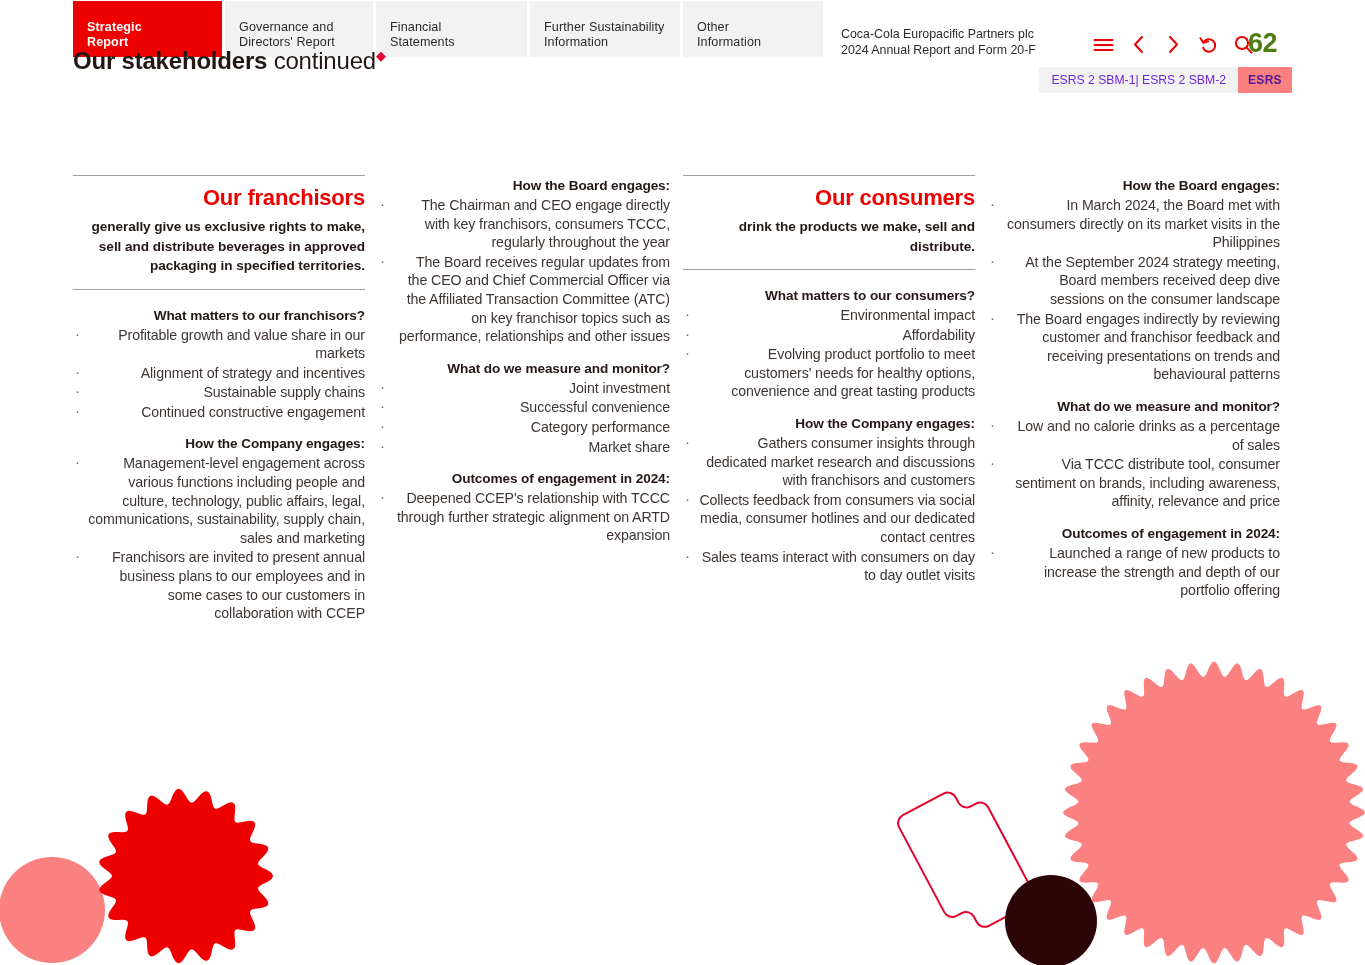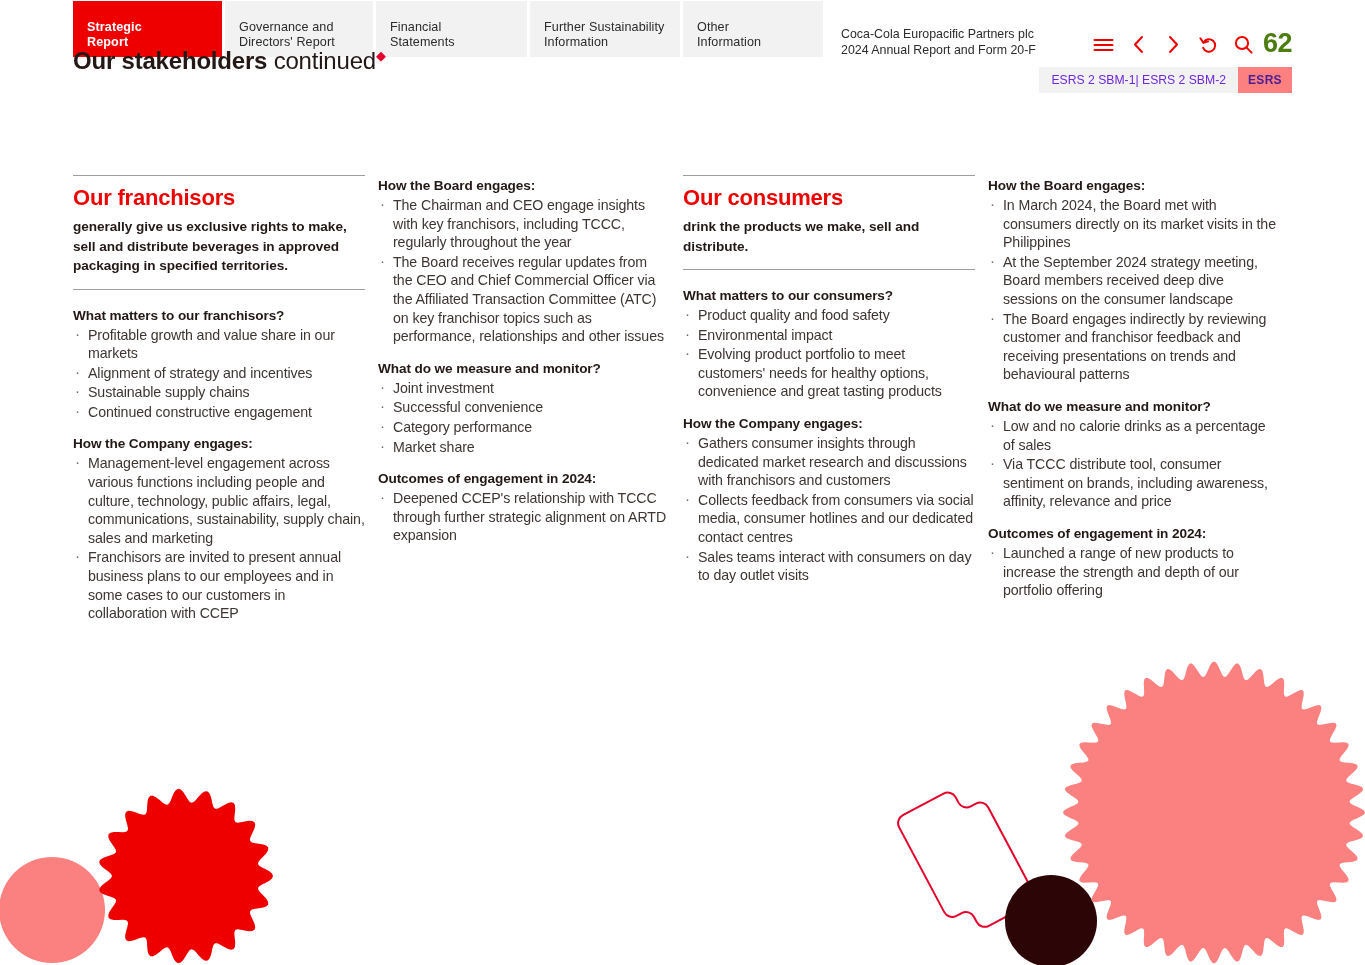"Strategic" .header { right: 0 -> 15px }
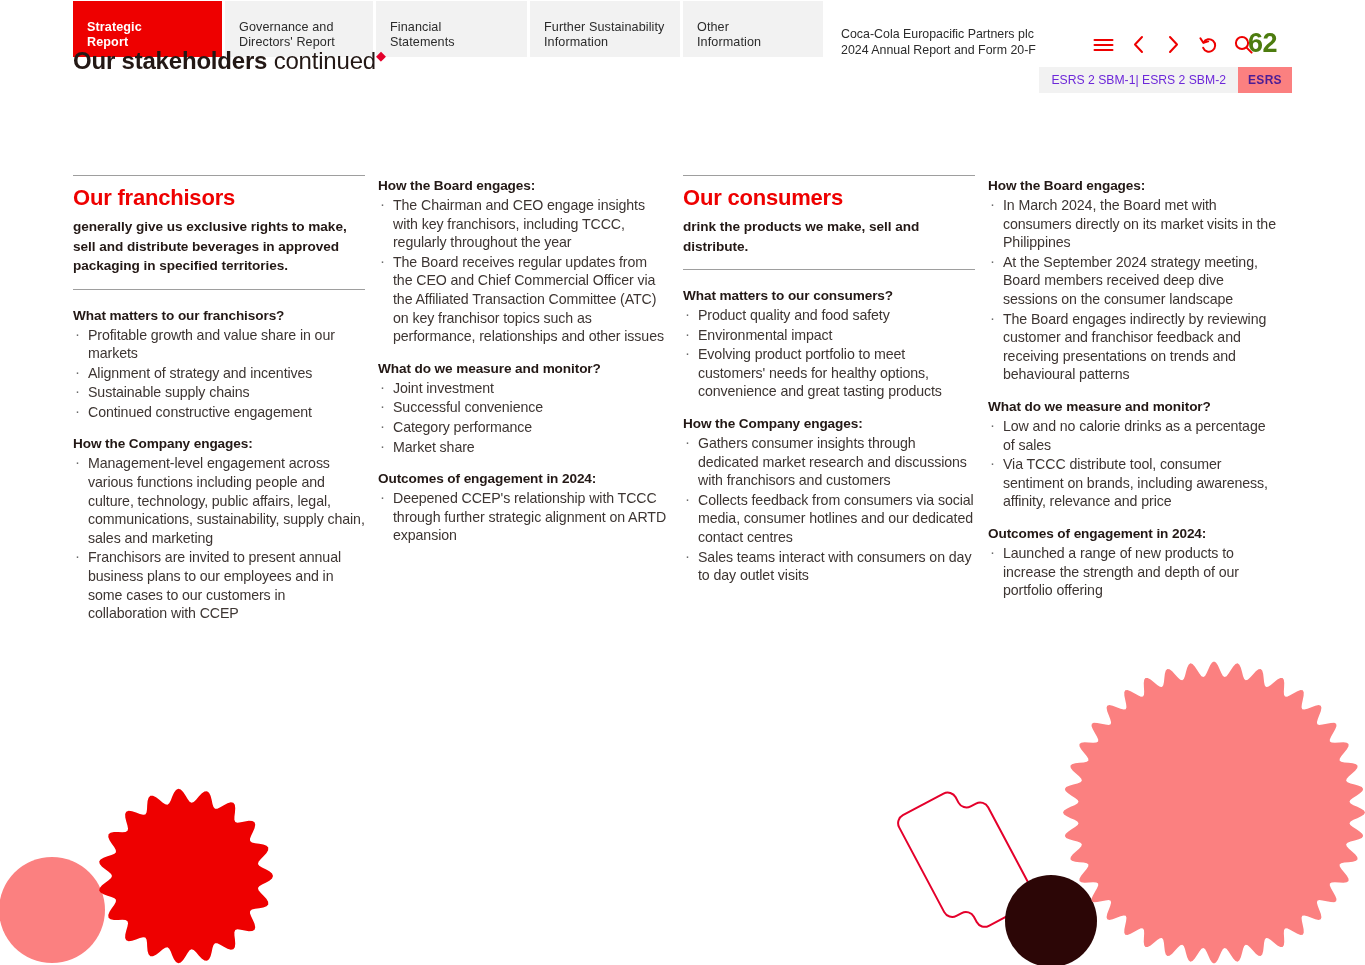"Our franchisors" .content { text-align: none -> right }
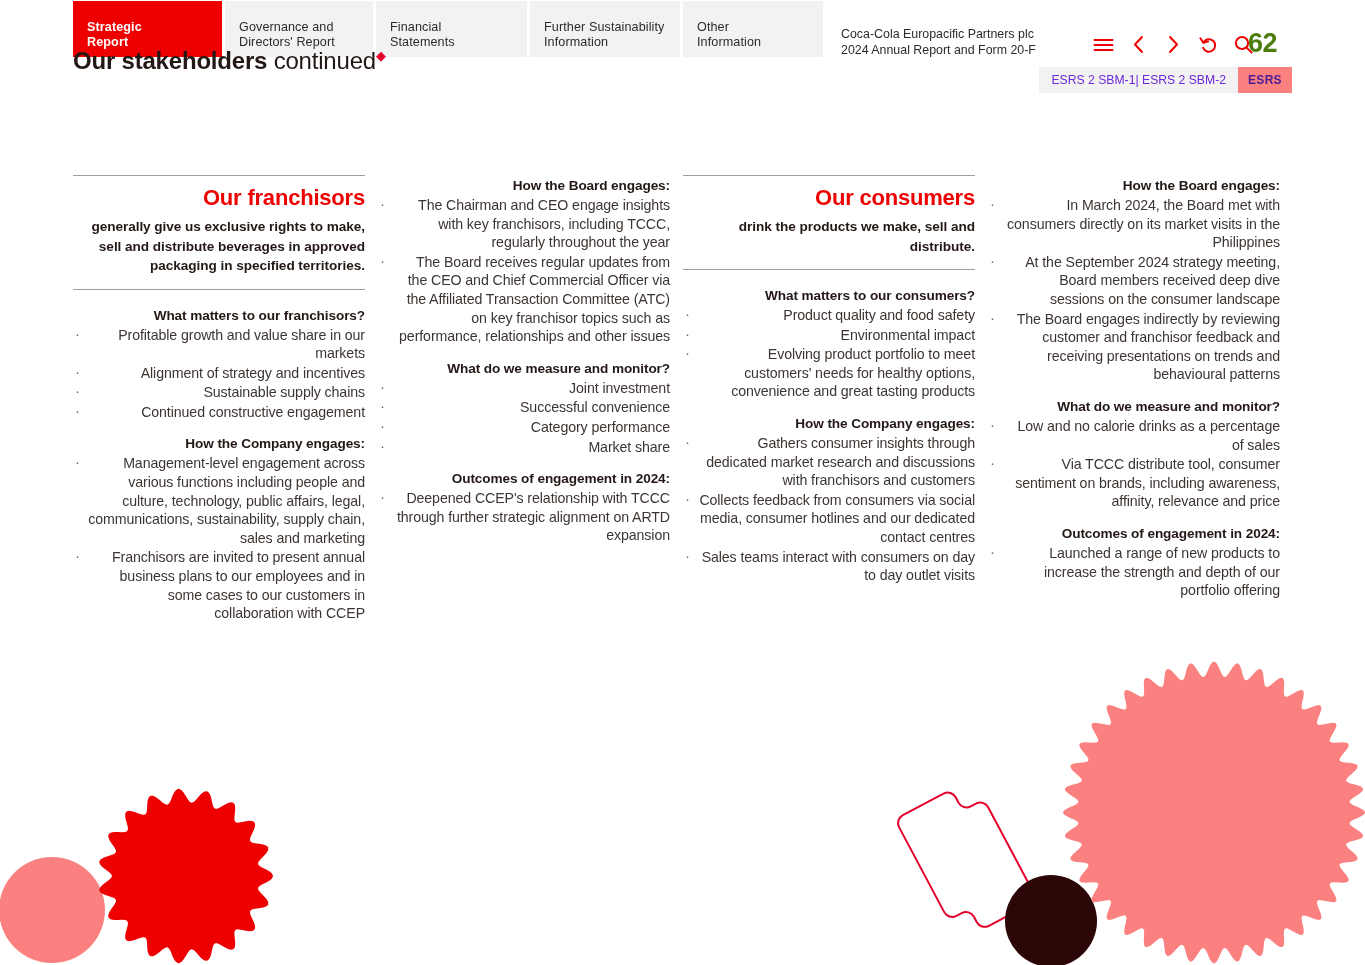"The Chairman and CEO engage" li { text: insights with key franchisors, including -> directly with key franchisors, consumers }
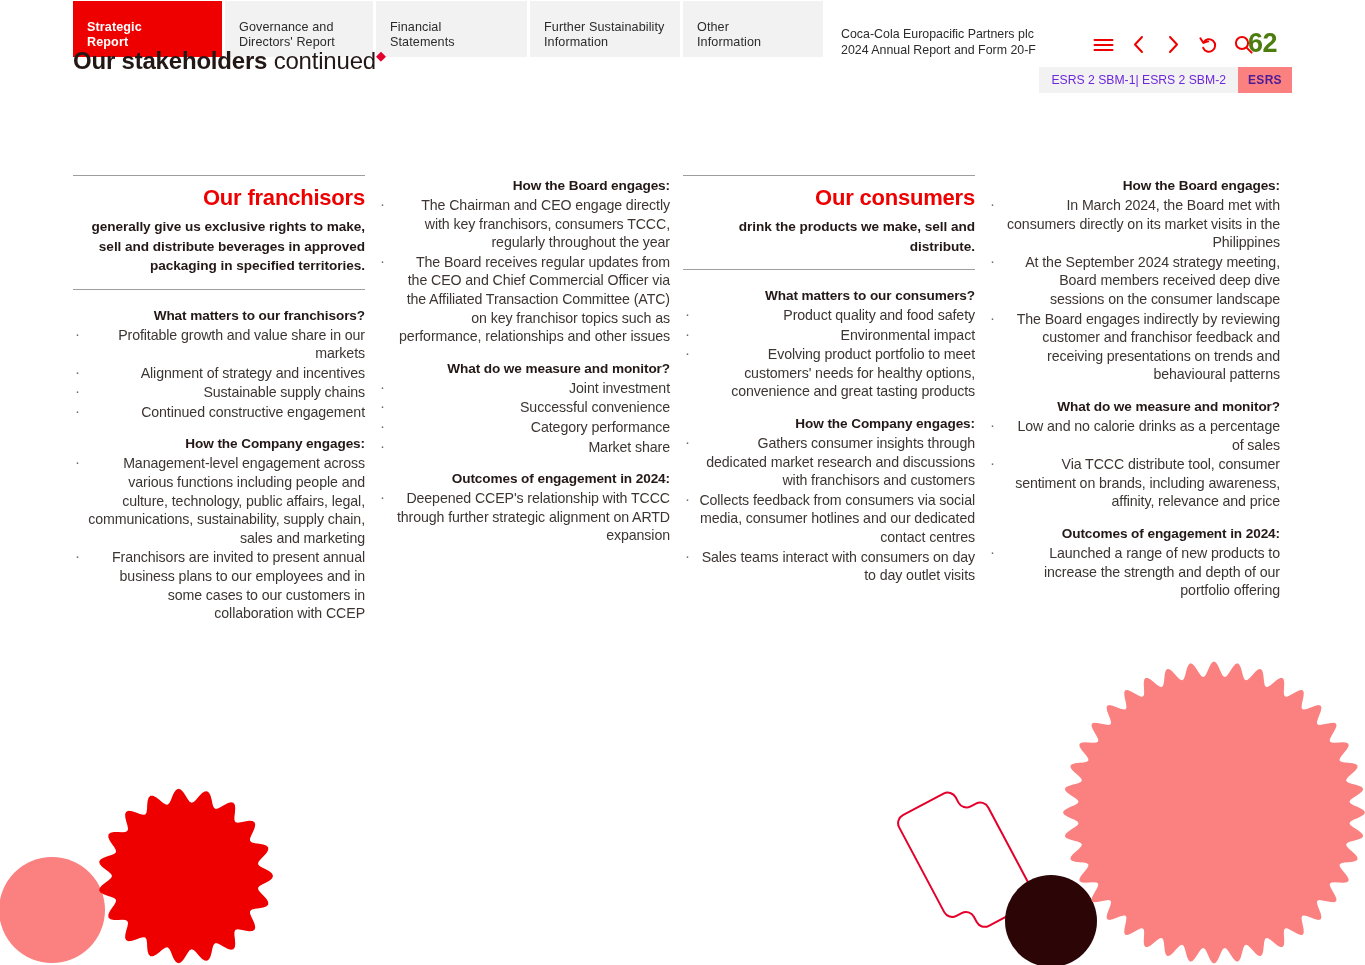"Product quality and food safety" li { html: <li>Product quality and food safety</li> -> none }
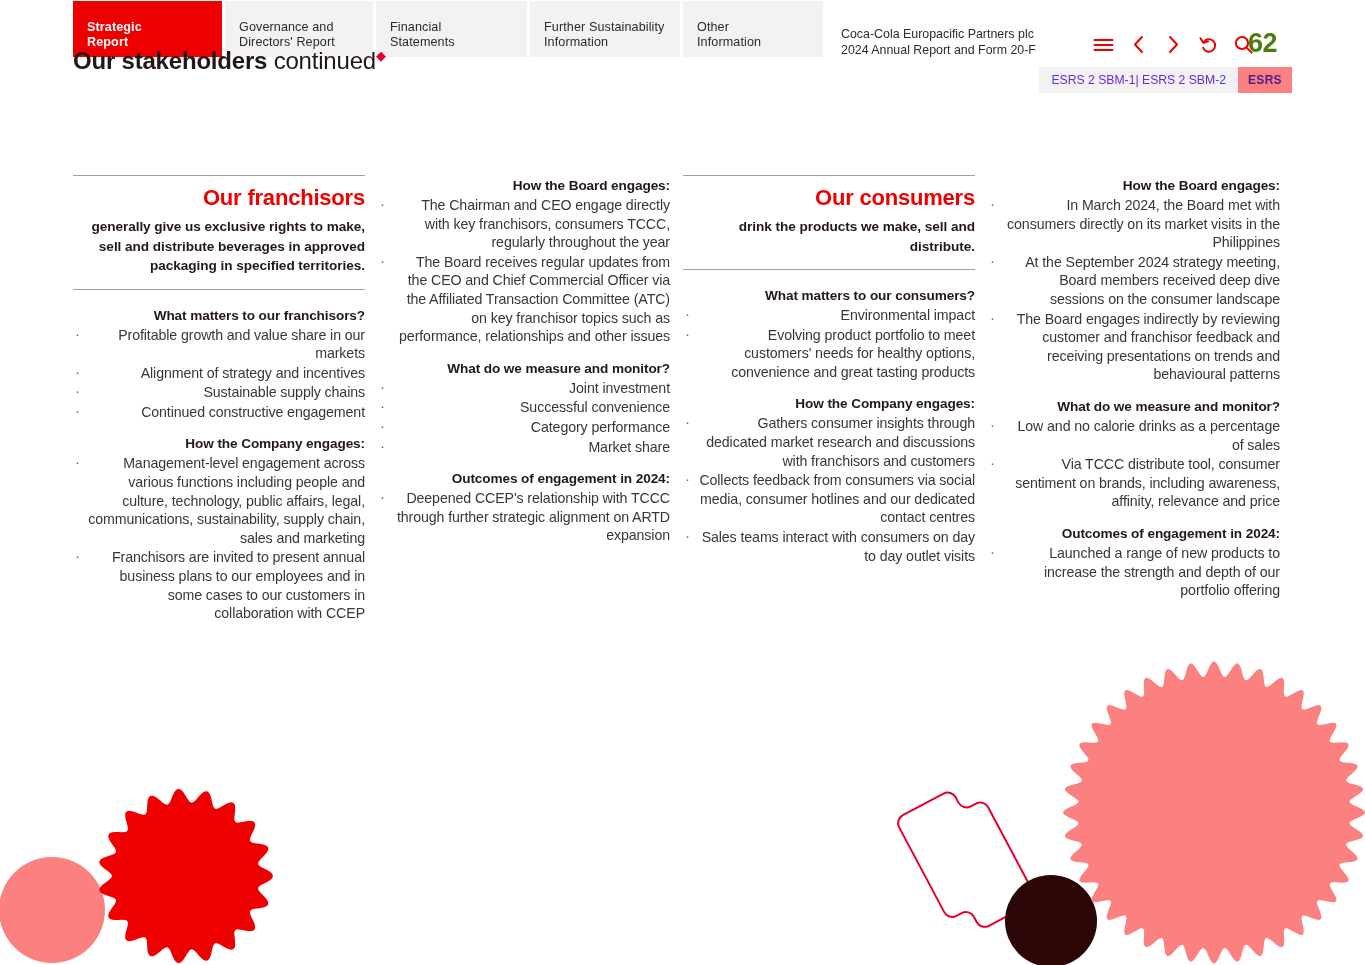"Affordability" li { html: none -> <li>Affordability</li> }
